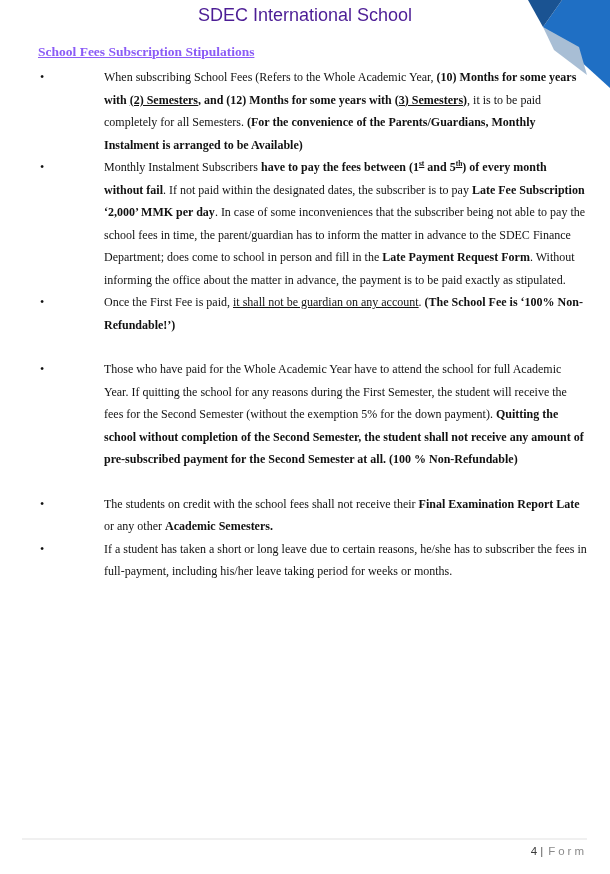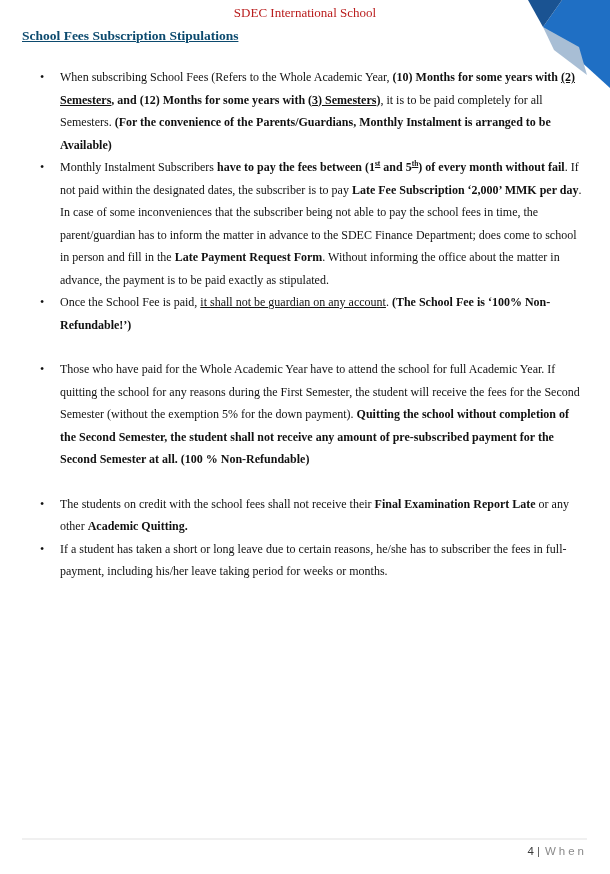"SDEC International School" .header { color: #b91c1c -> #4c1d95; font-family: Liberation Serif, serif -> Liberation Sans, sans-serif; font-size: 13px -> 18px }
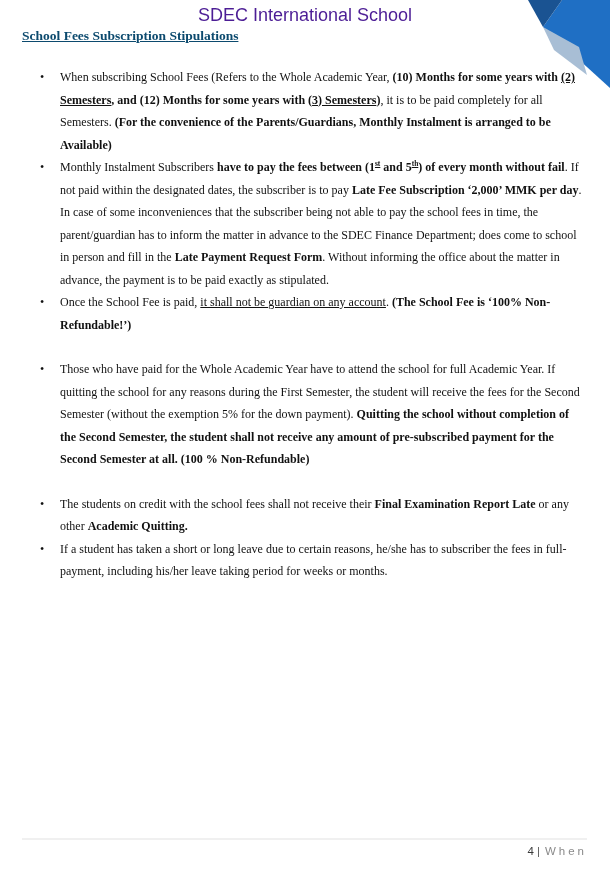"School Fees Subscription Stipulations" .title { color: #0c4a6e -> #8b5cf6; margin: 0 -> 16px }
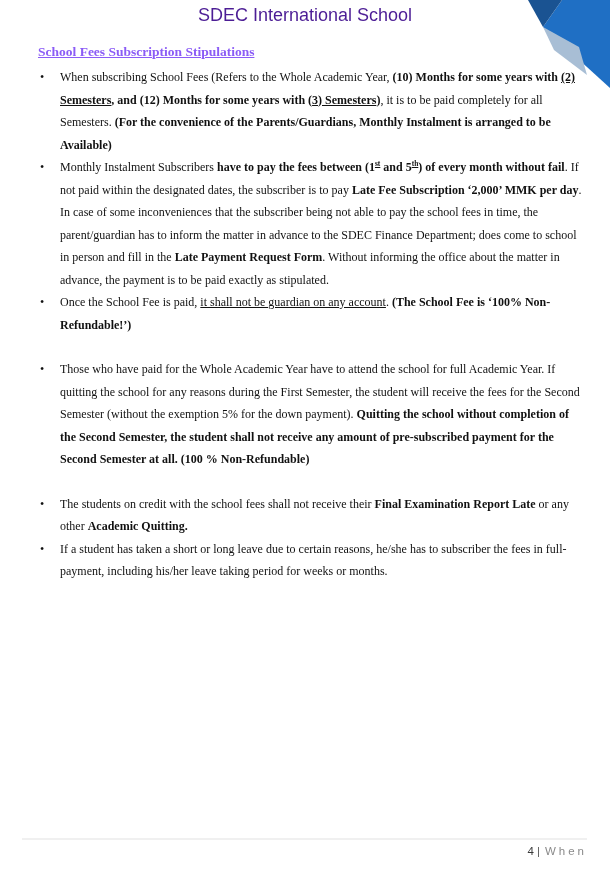"When subscribing School Fees (Refers" .runs { margin-left: none -> 44px }
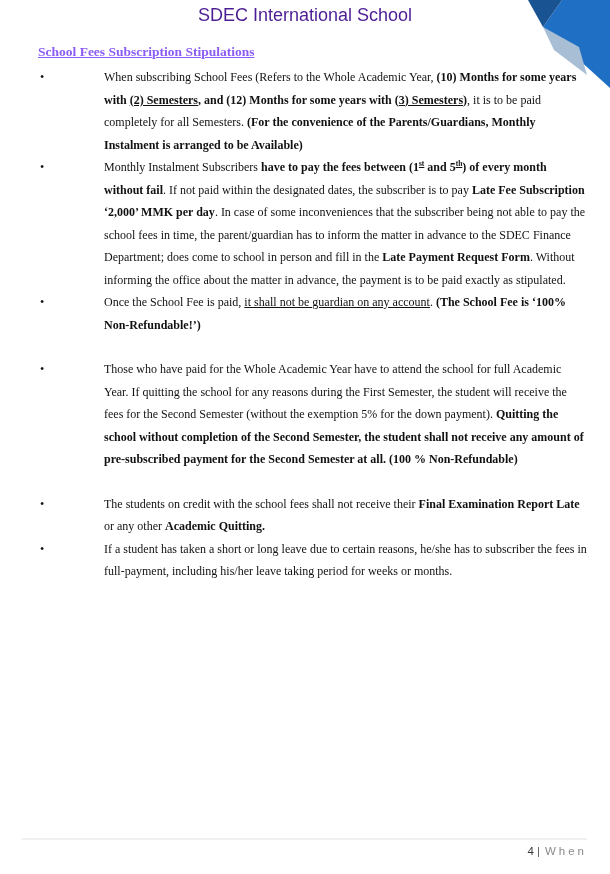"Once the School Fee is" span { text: School -> First }
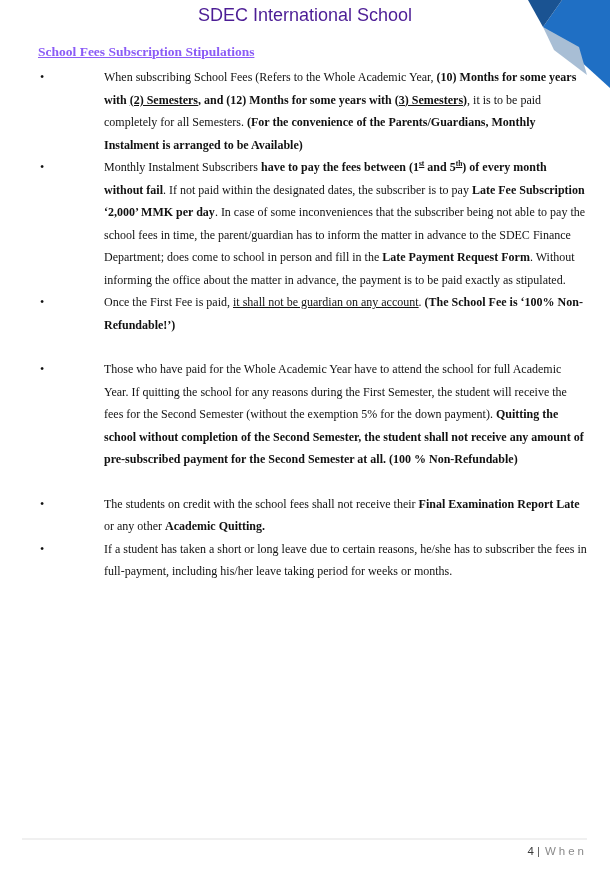"Academic Quitting." span.b { text: Quitting -> Semesters }
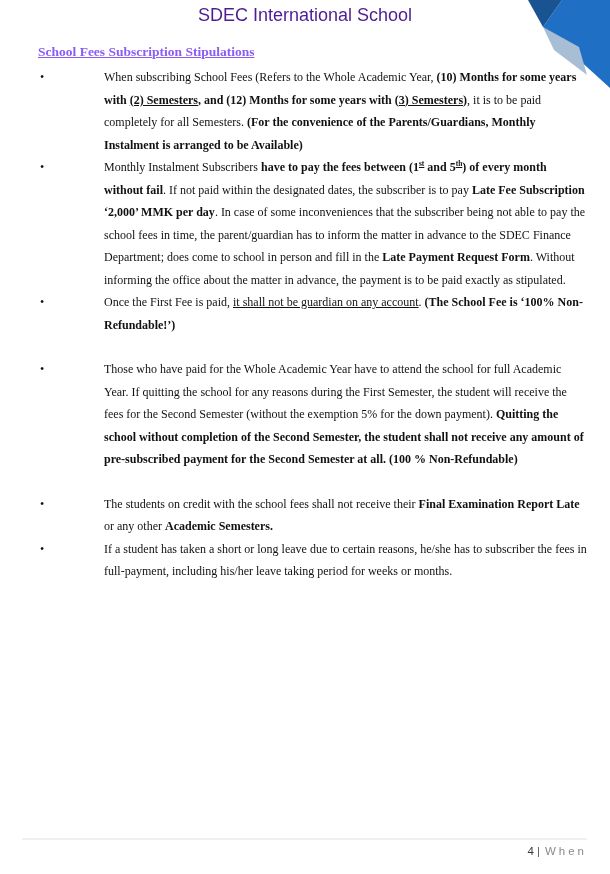"When" span.pageword { text: When -> Form }
